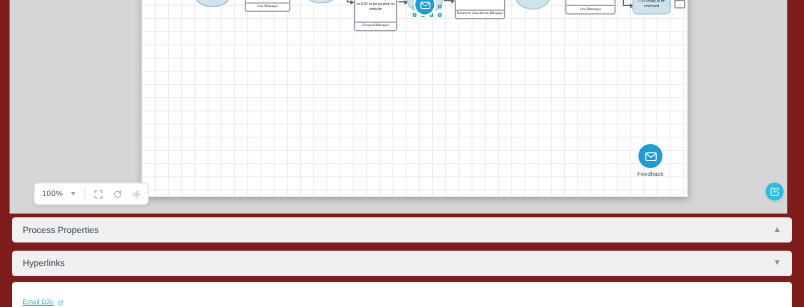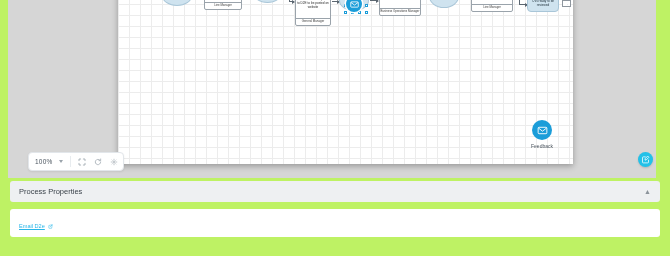"Process Properties" .app { background: #bef264 -> #7f1d1d }
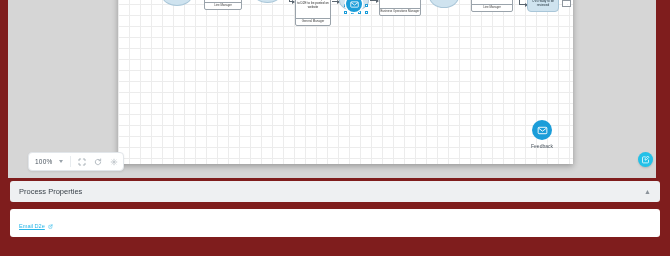"Hyperlinks" div.panel-head { html: none -> <div> <span>Hyperlinks</span> <span>▼</span> </div> }
